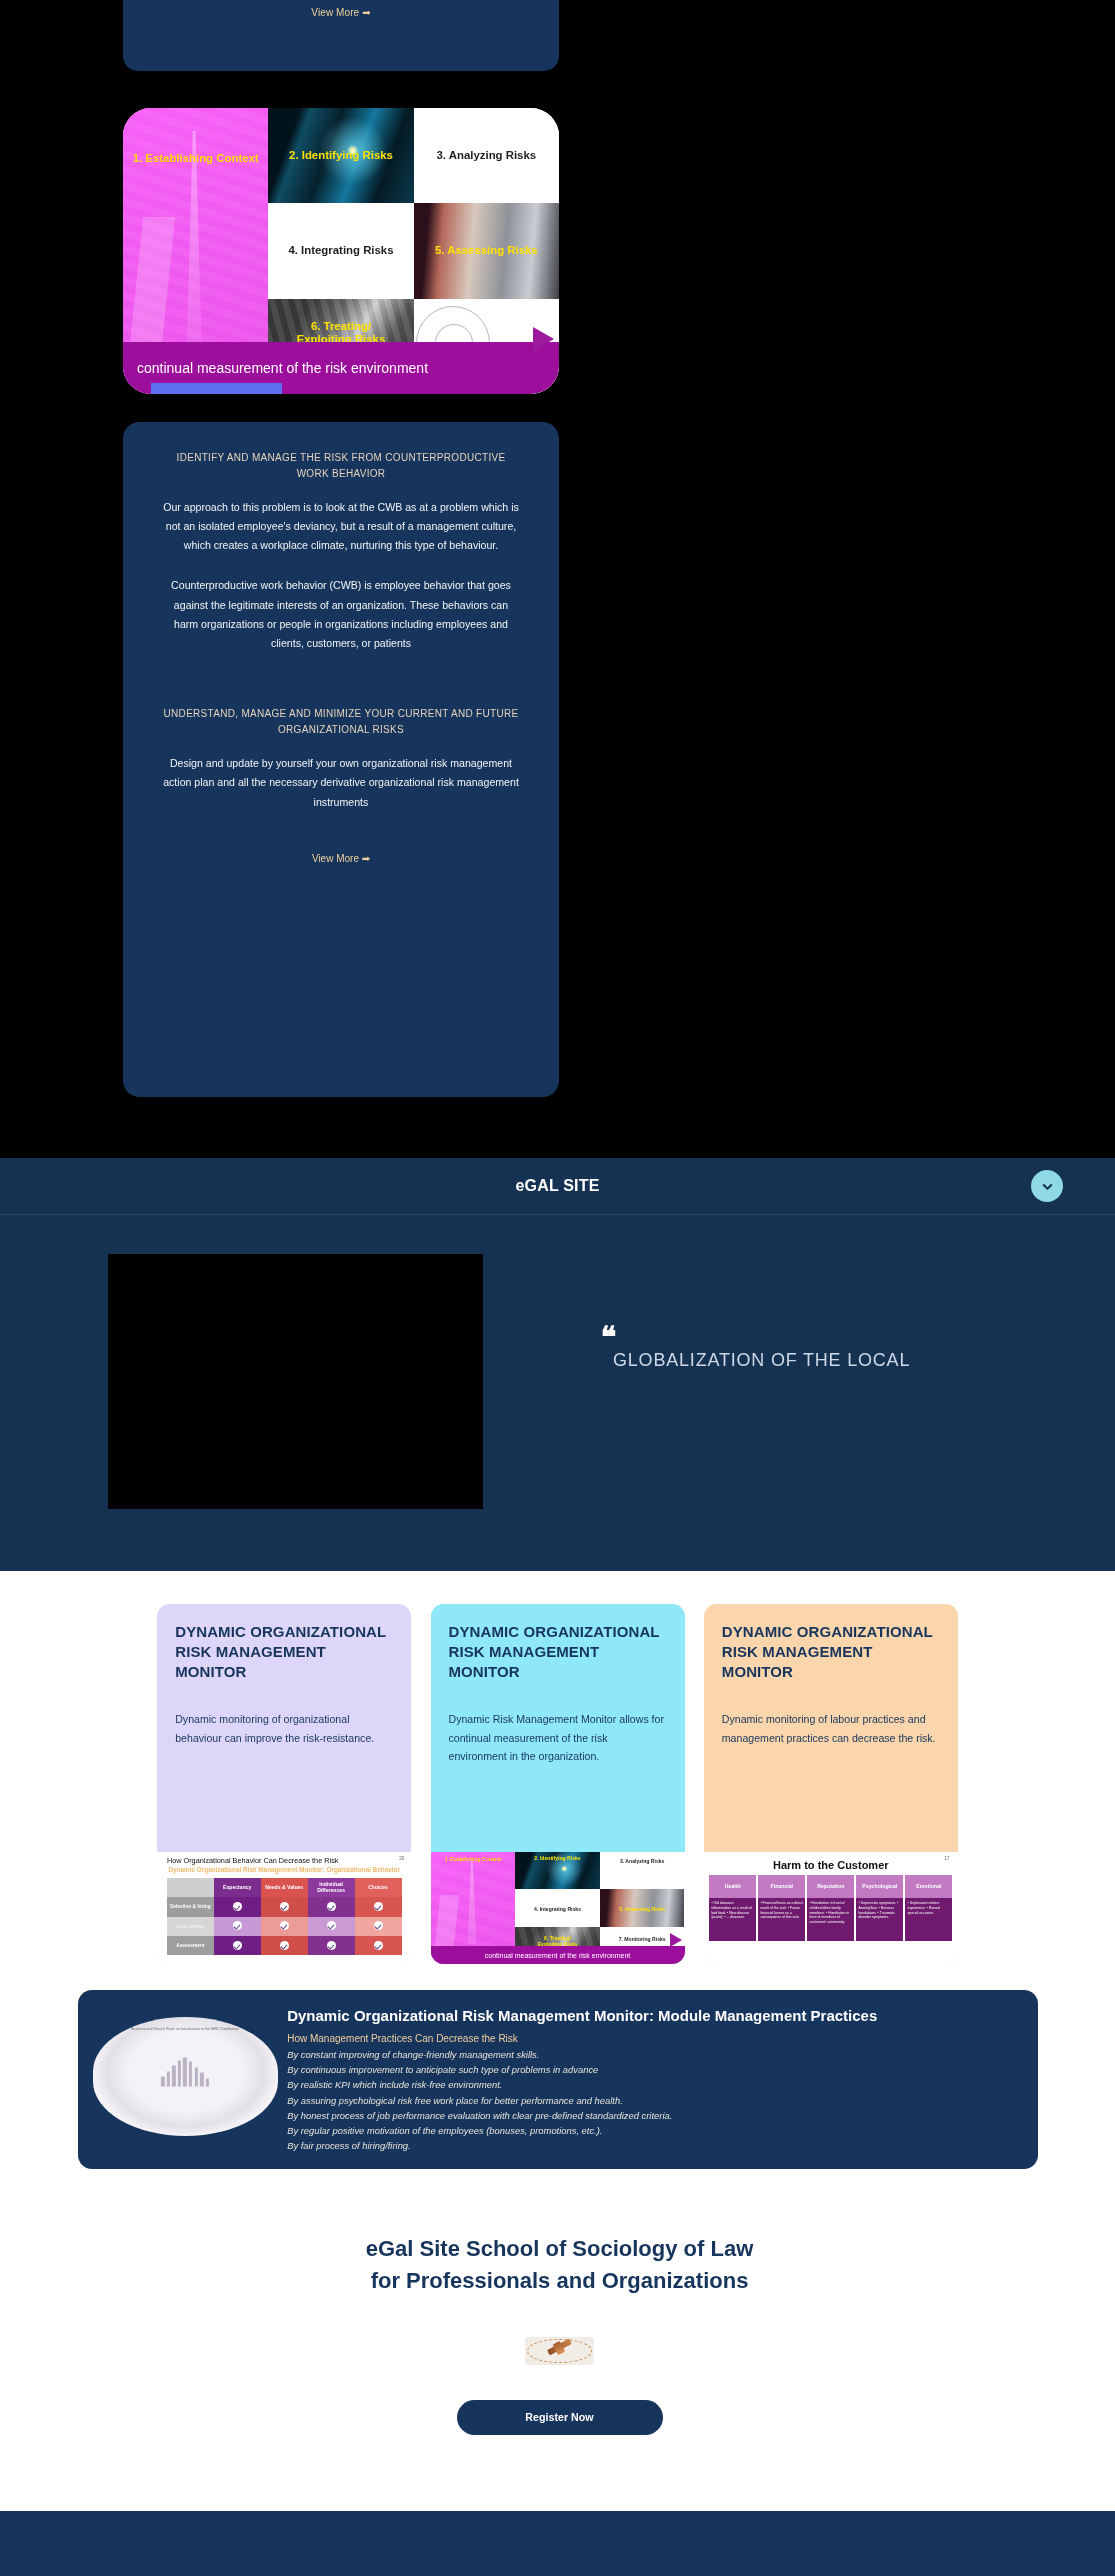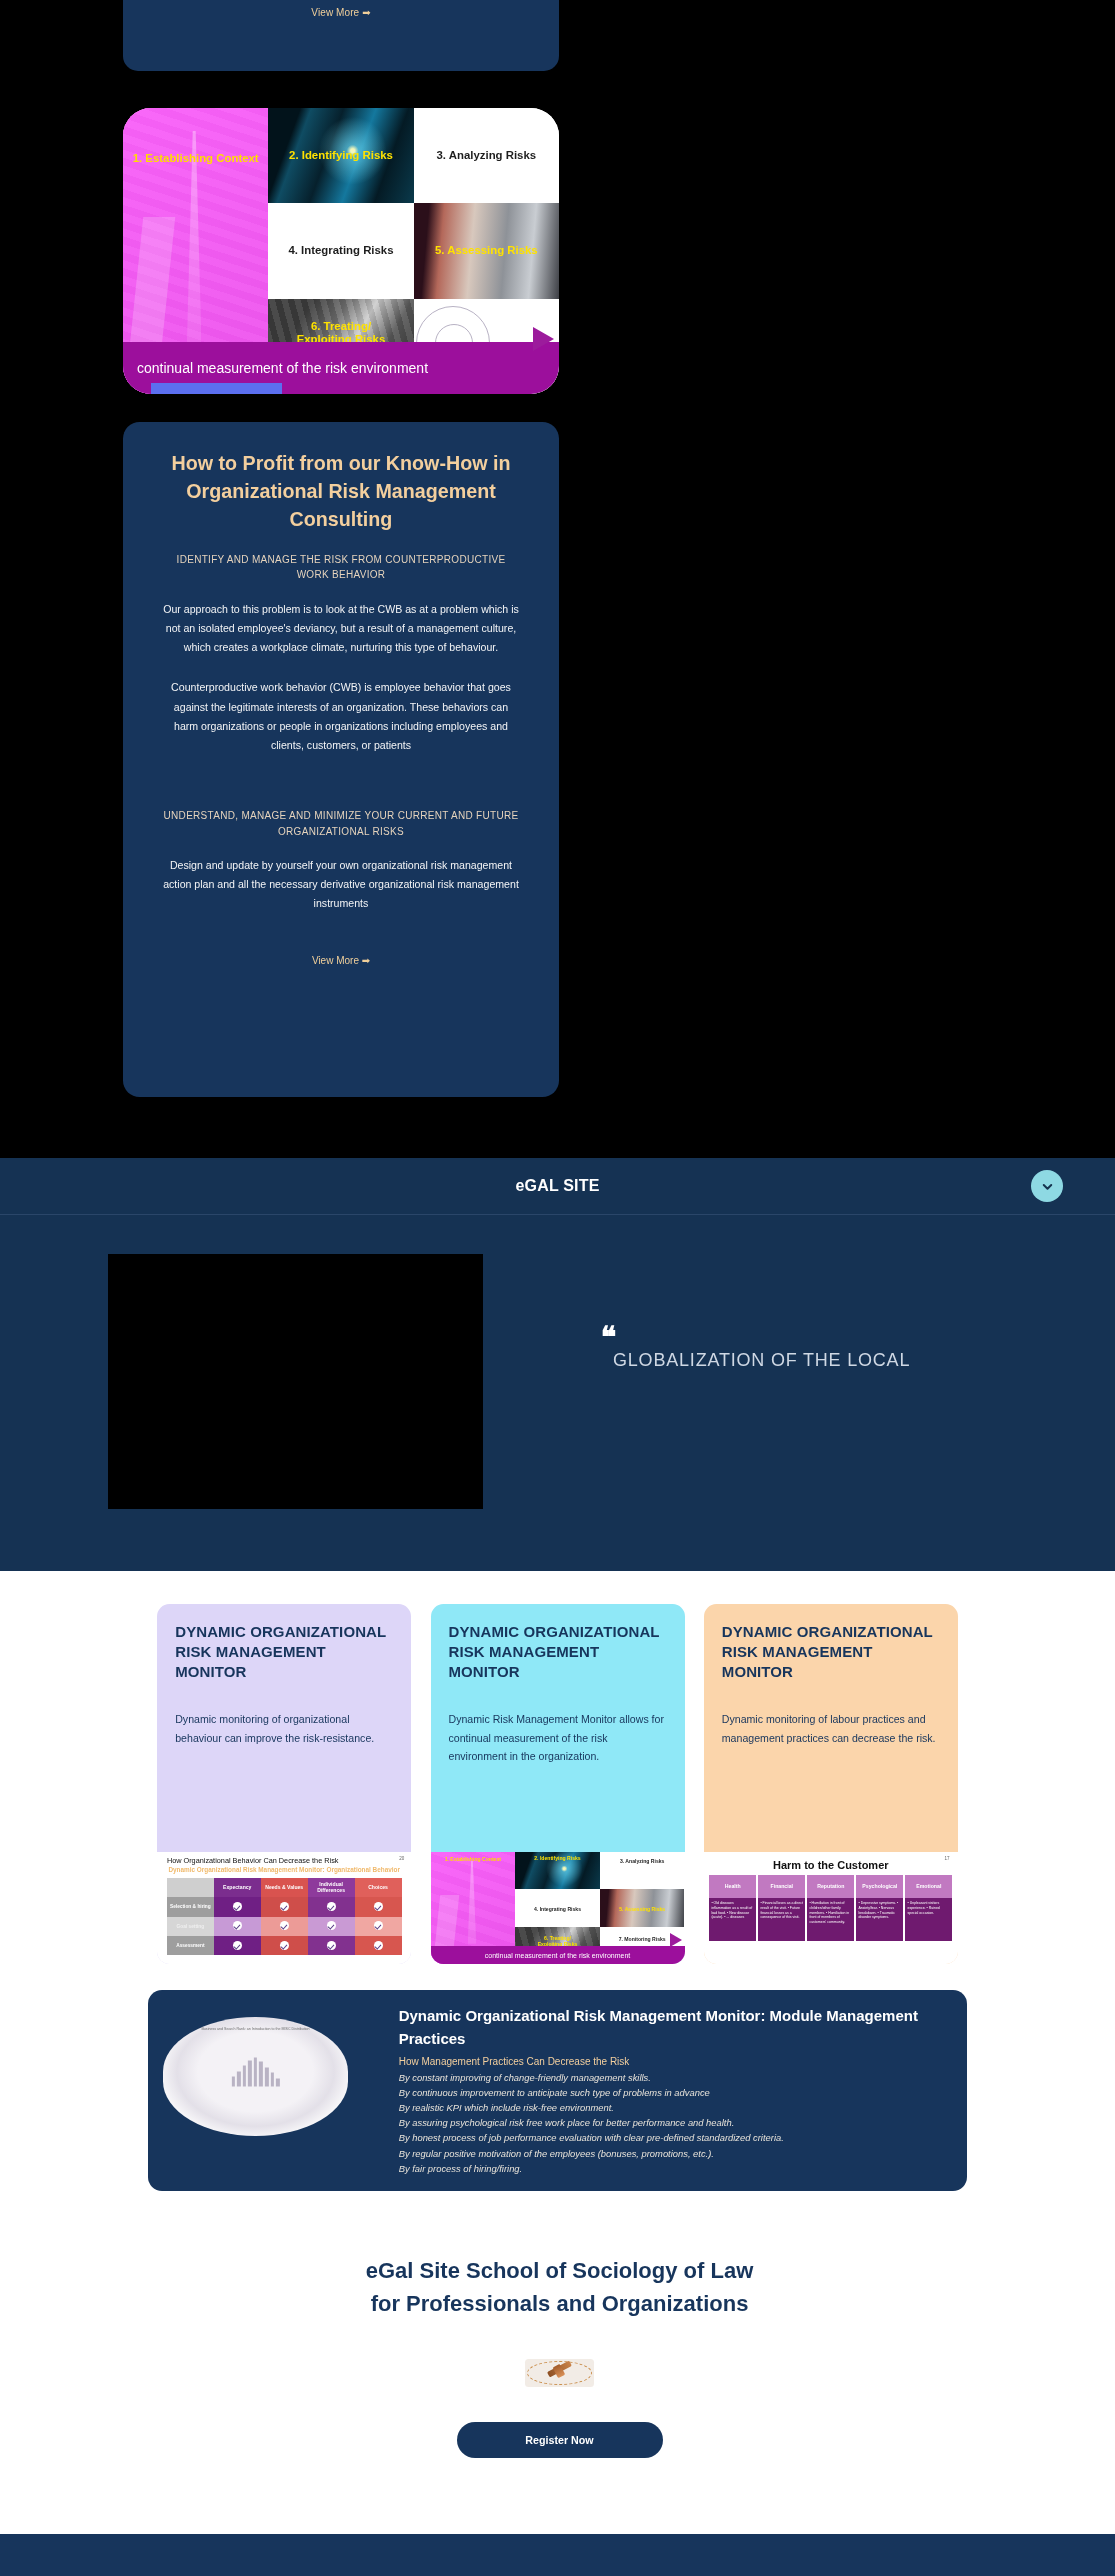"How to Profit from our" div.kh-title { html: <div>How to Profit from our Know-How in Organizational Risk Management Consulting</div> -> none }
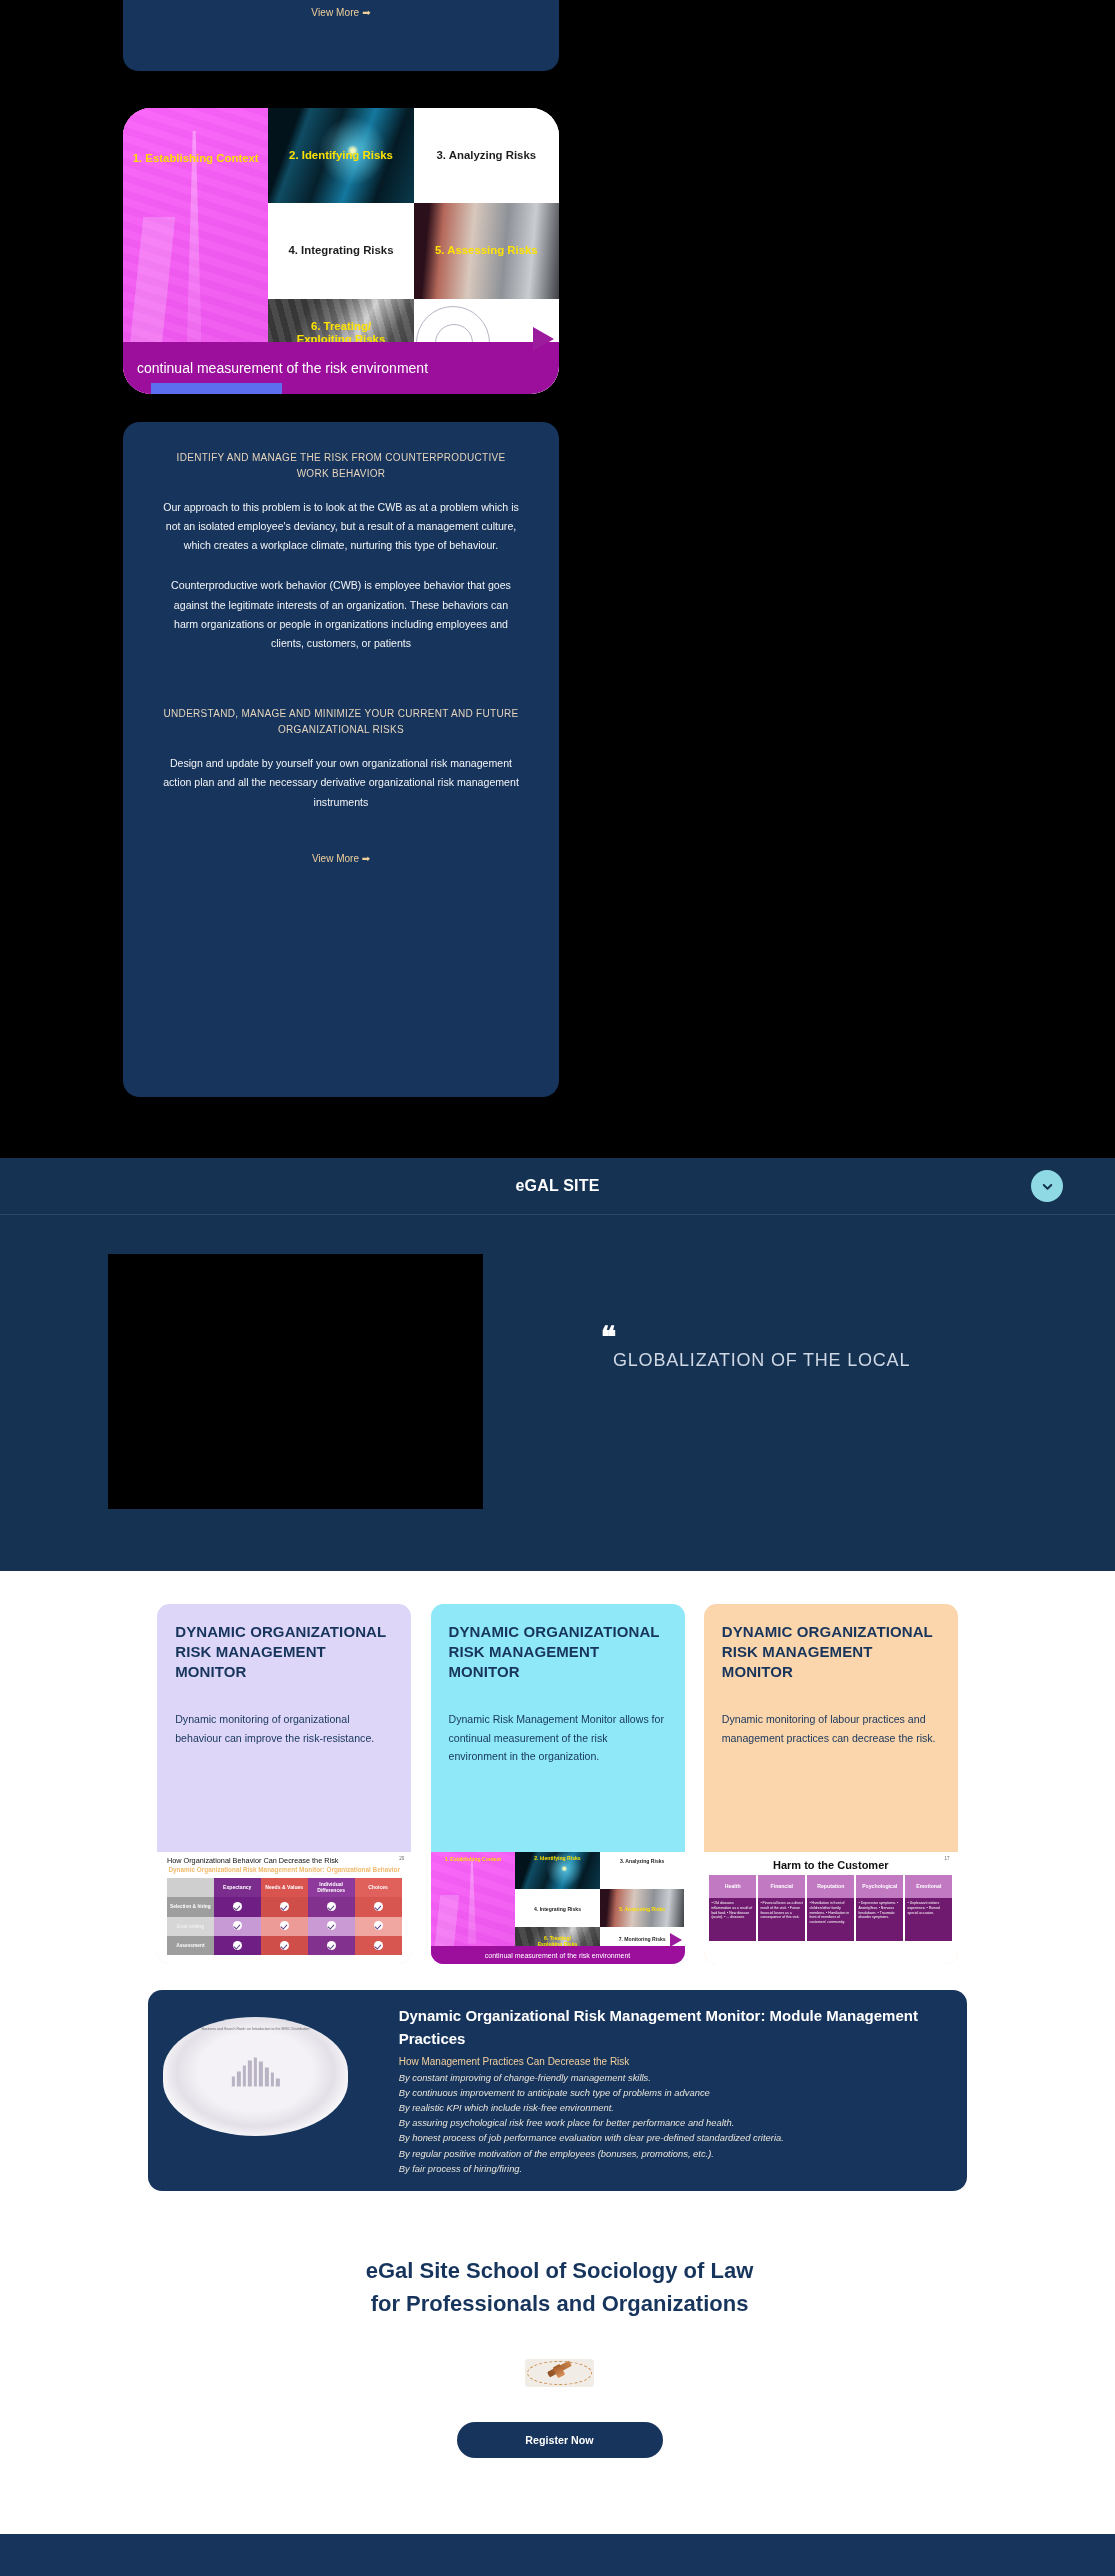"Dynamic Organizational Risk Management Monitor: Module" .module-strip { gap: 41px -> none; width: 819px -> 960px }
